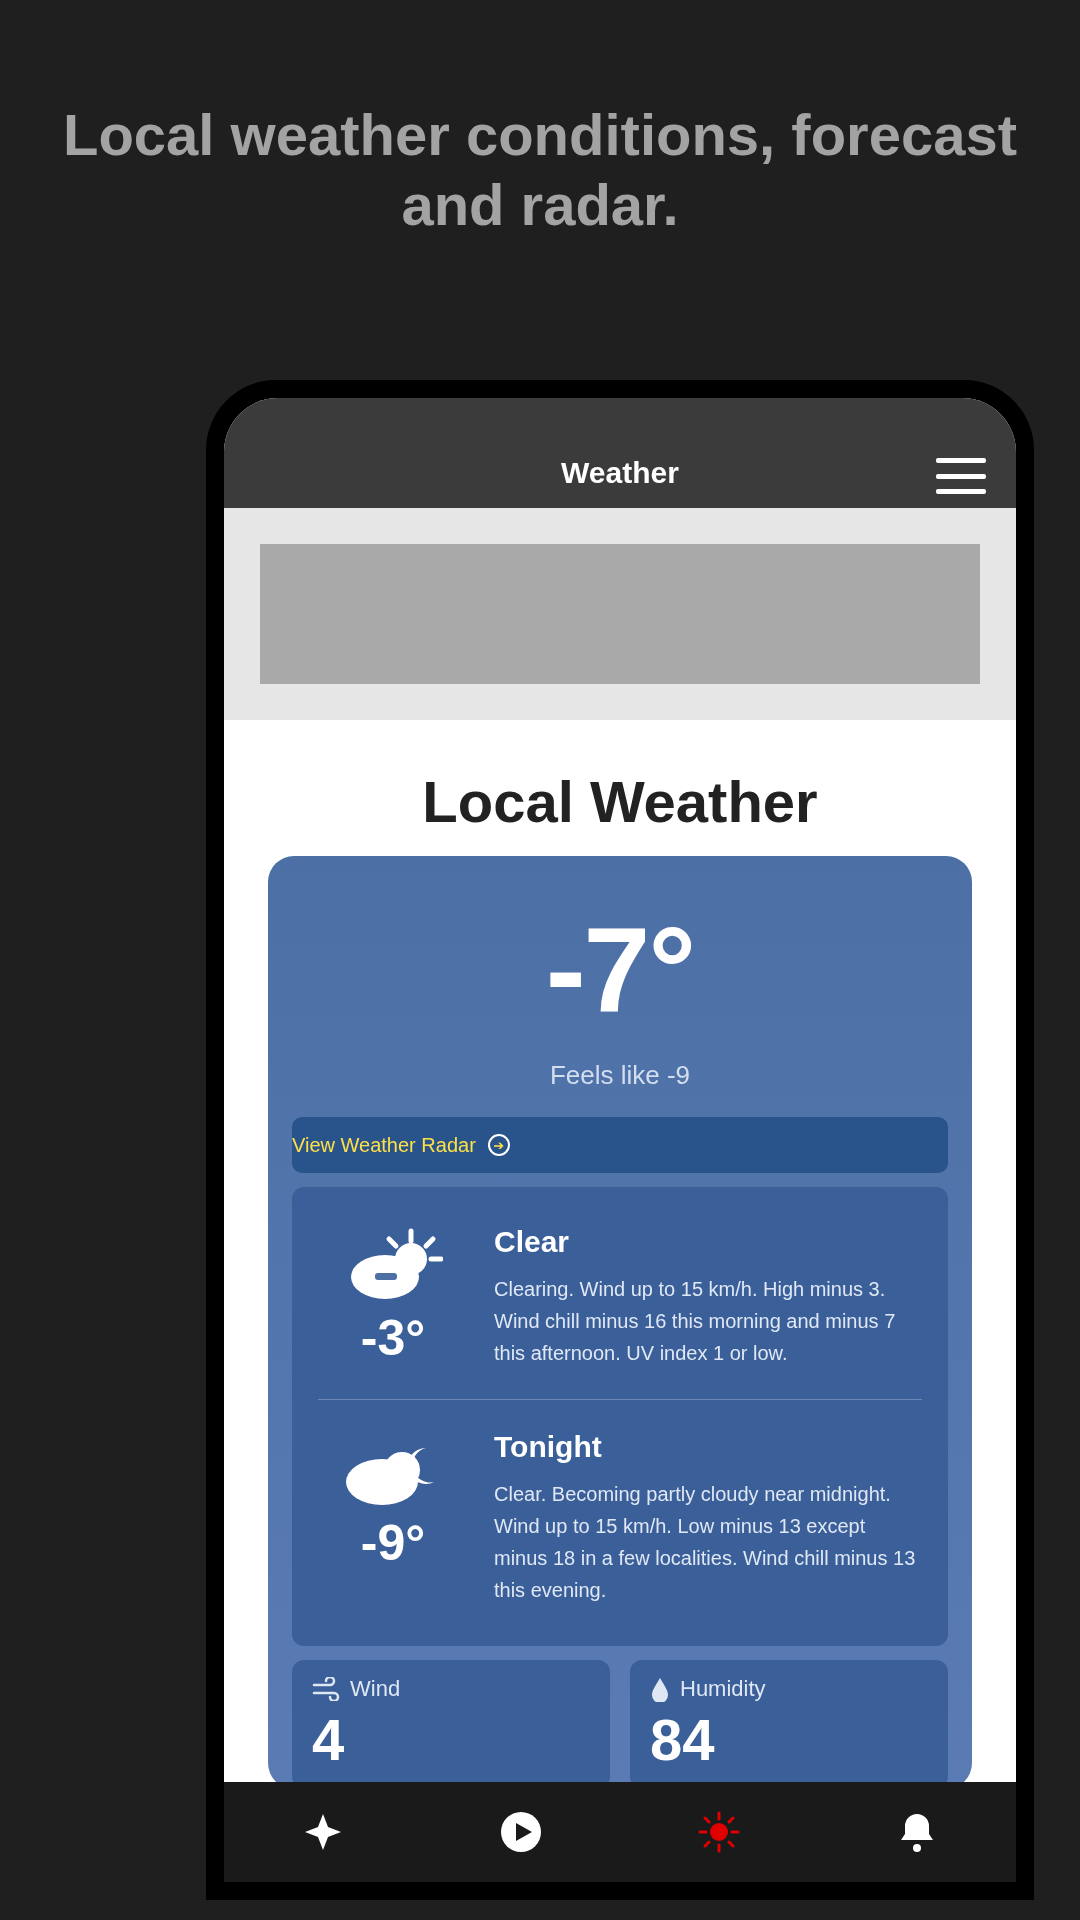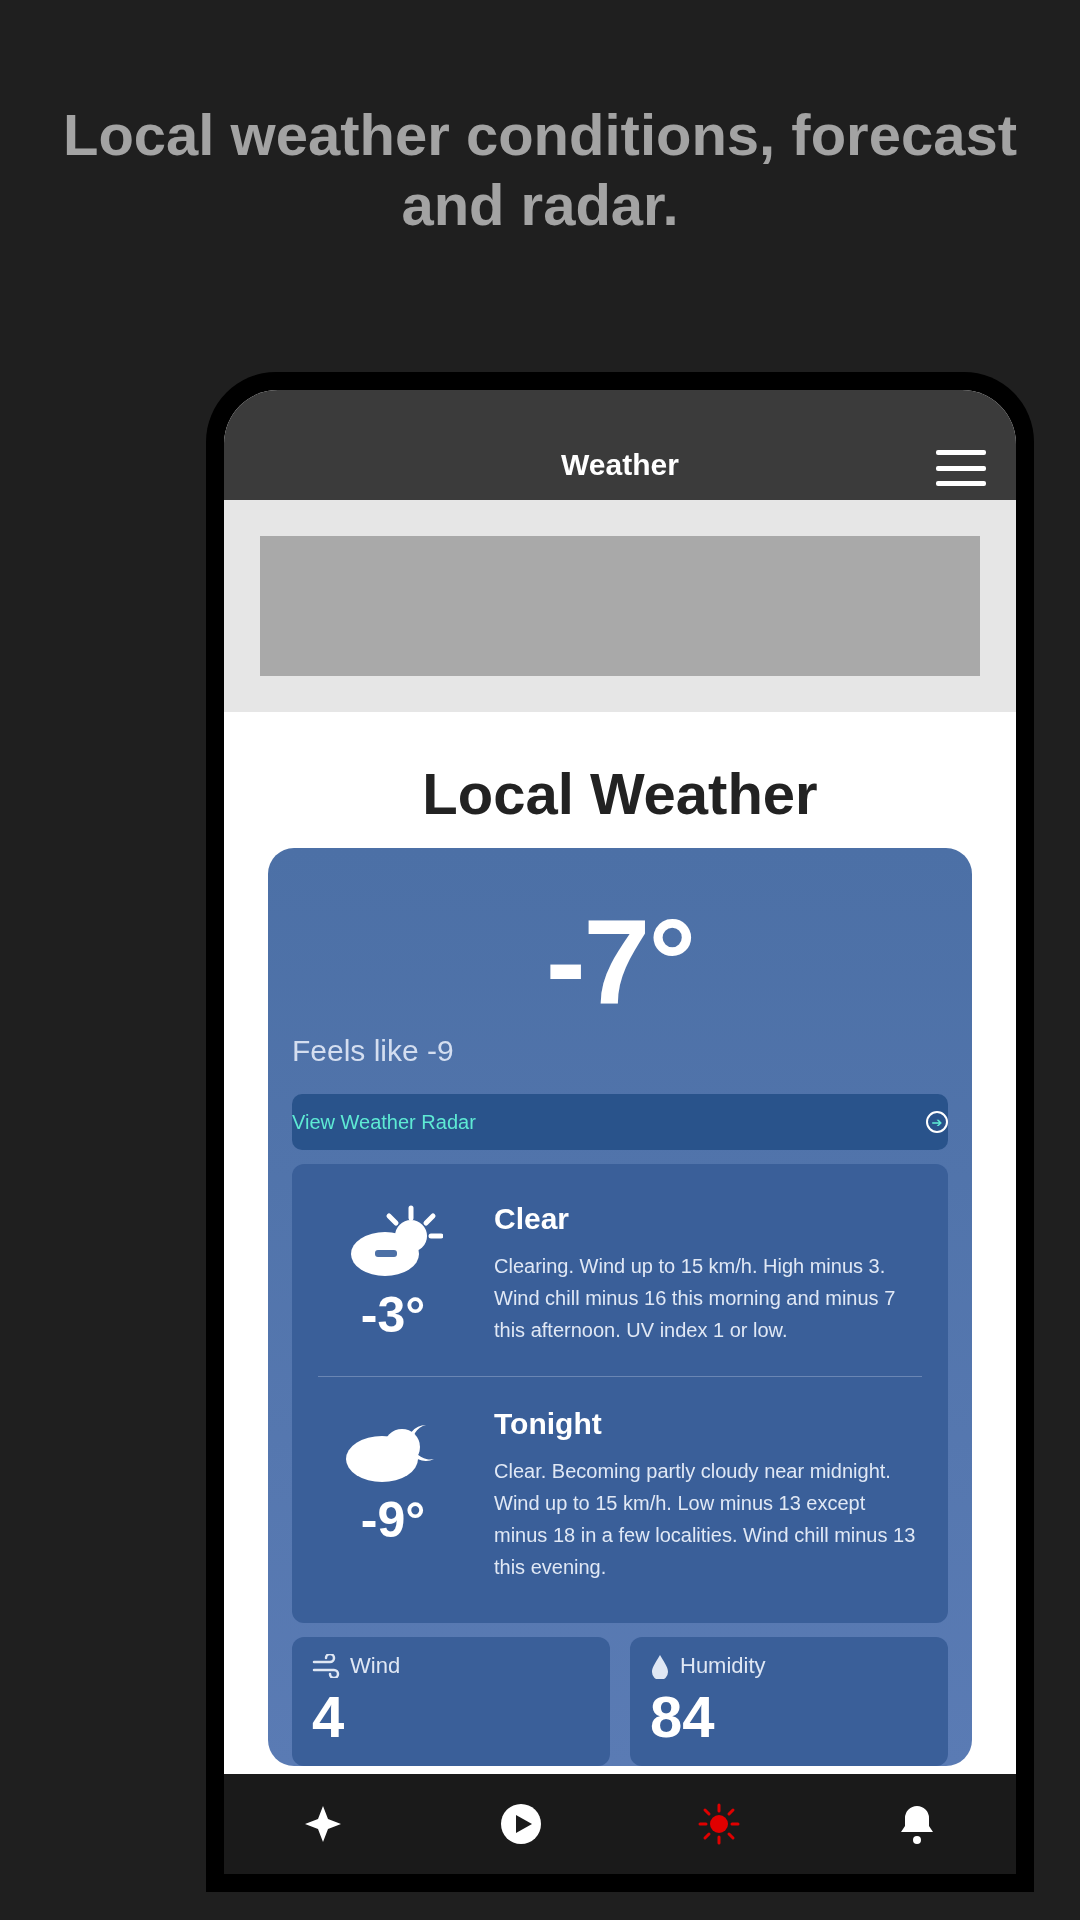"Weather" .phone-frame { top: 372px -> 380px }
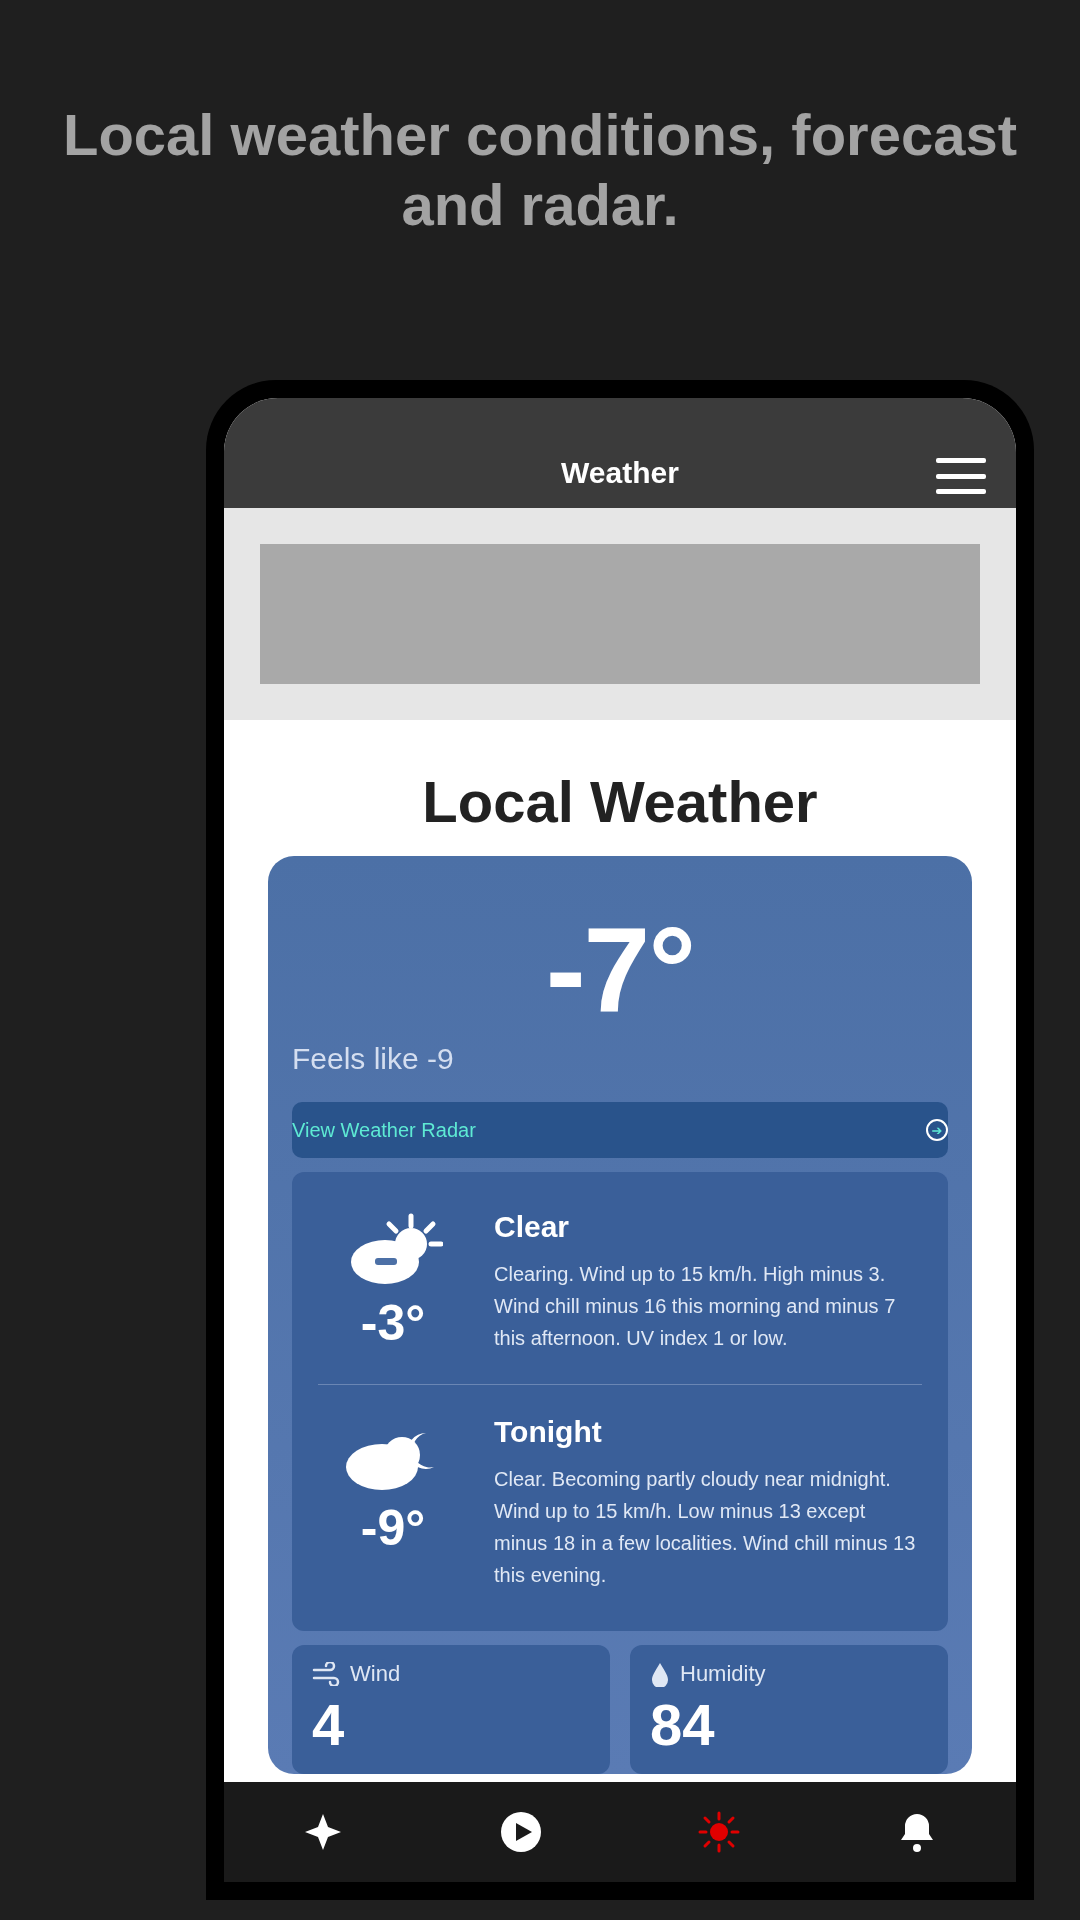"Feels like -9" .feels { font-size: 30px -> 26px; margin-top: 4px -> 22px; text-align: none -> center }
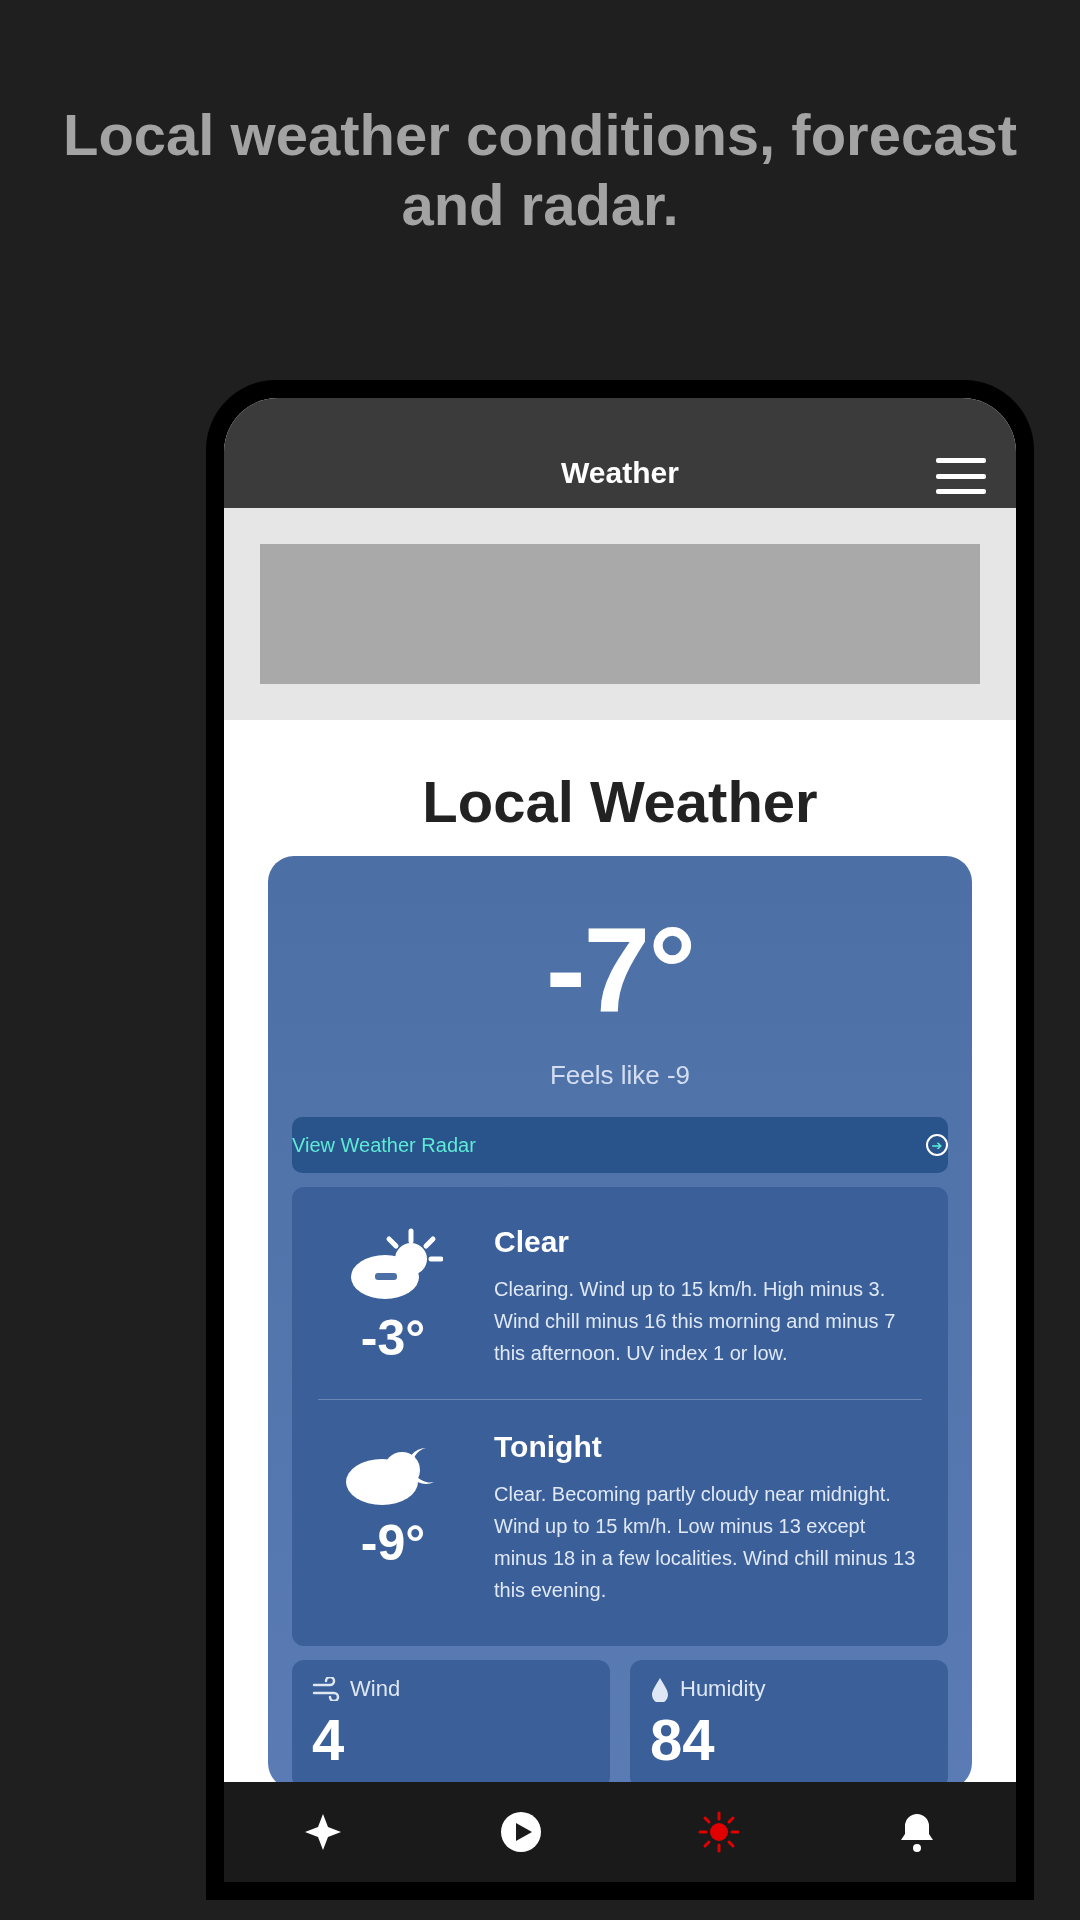"View Weather Radar" .radar-btn { color: #5eead4 -> #fde047; justify-content: space-between -> flex-start }
